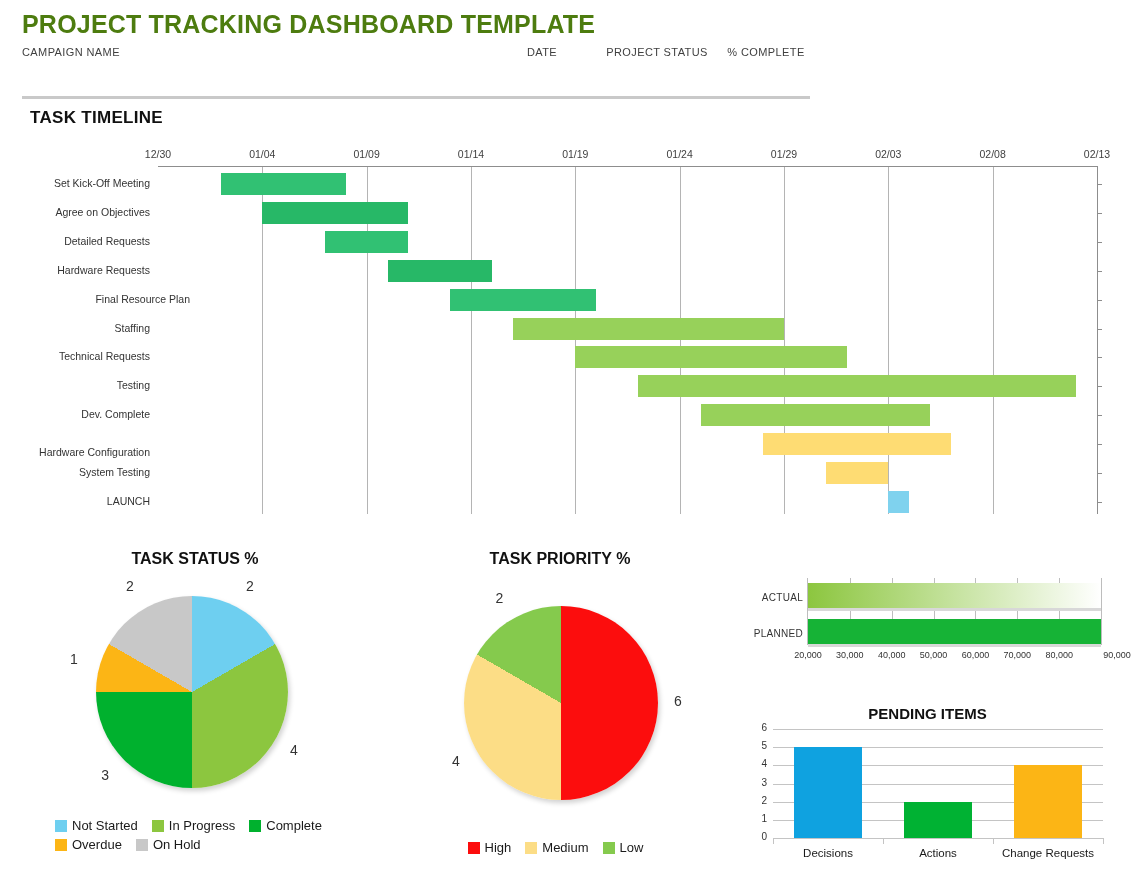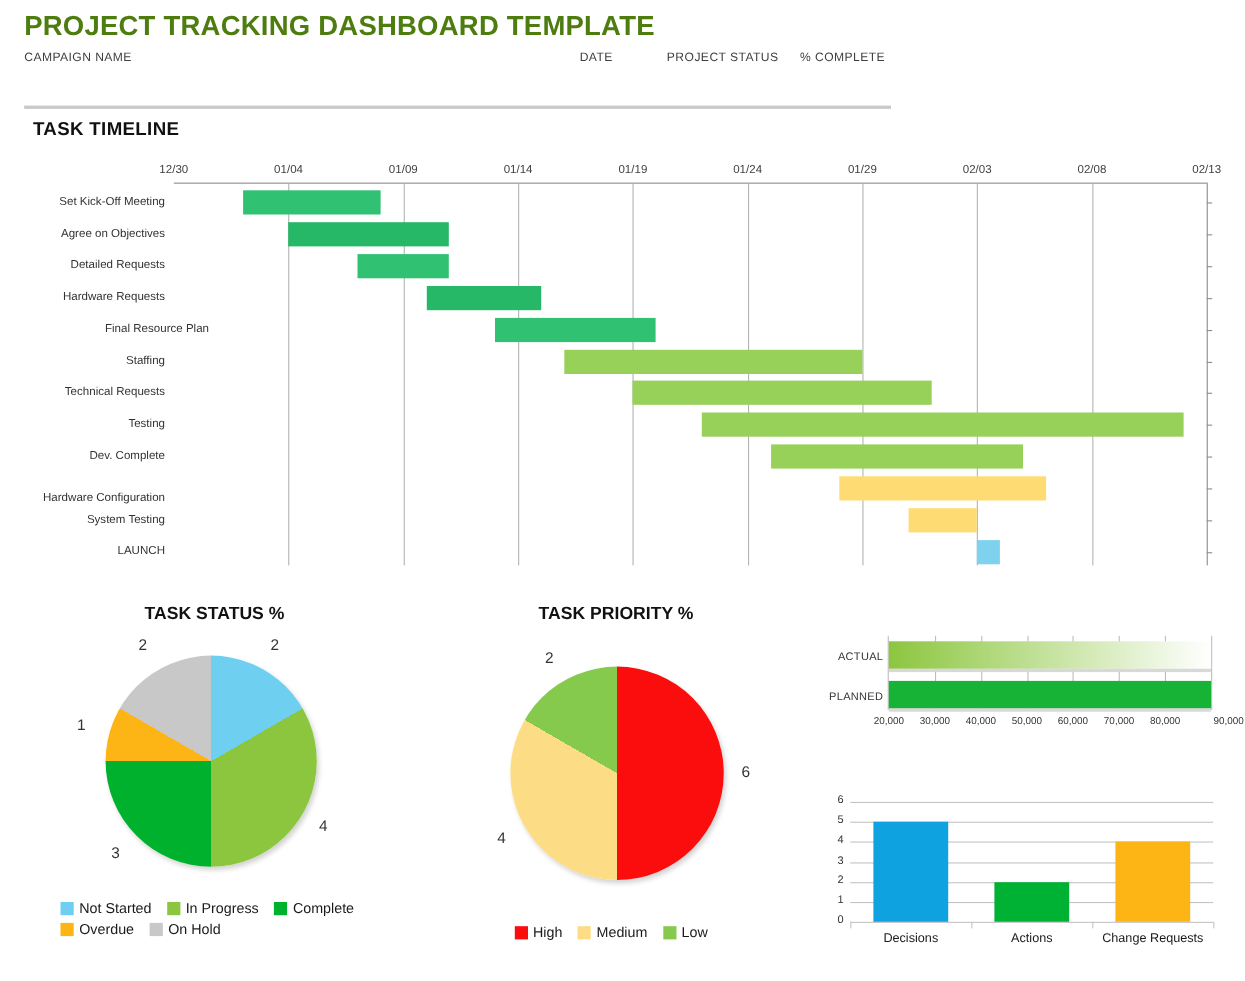"PENDING ITEMS" div.sec-title { html: none -> <div>PENDING ITEMS</div> }
